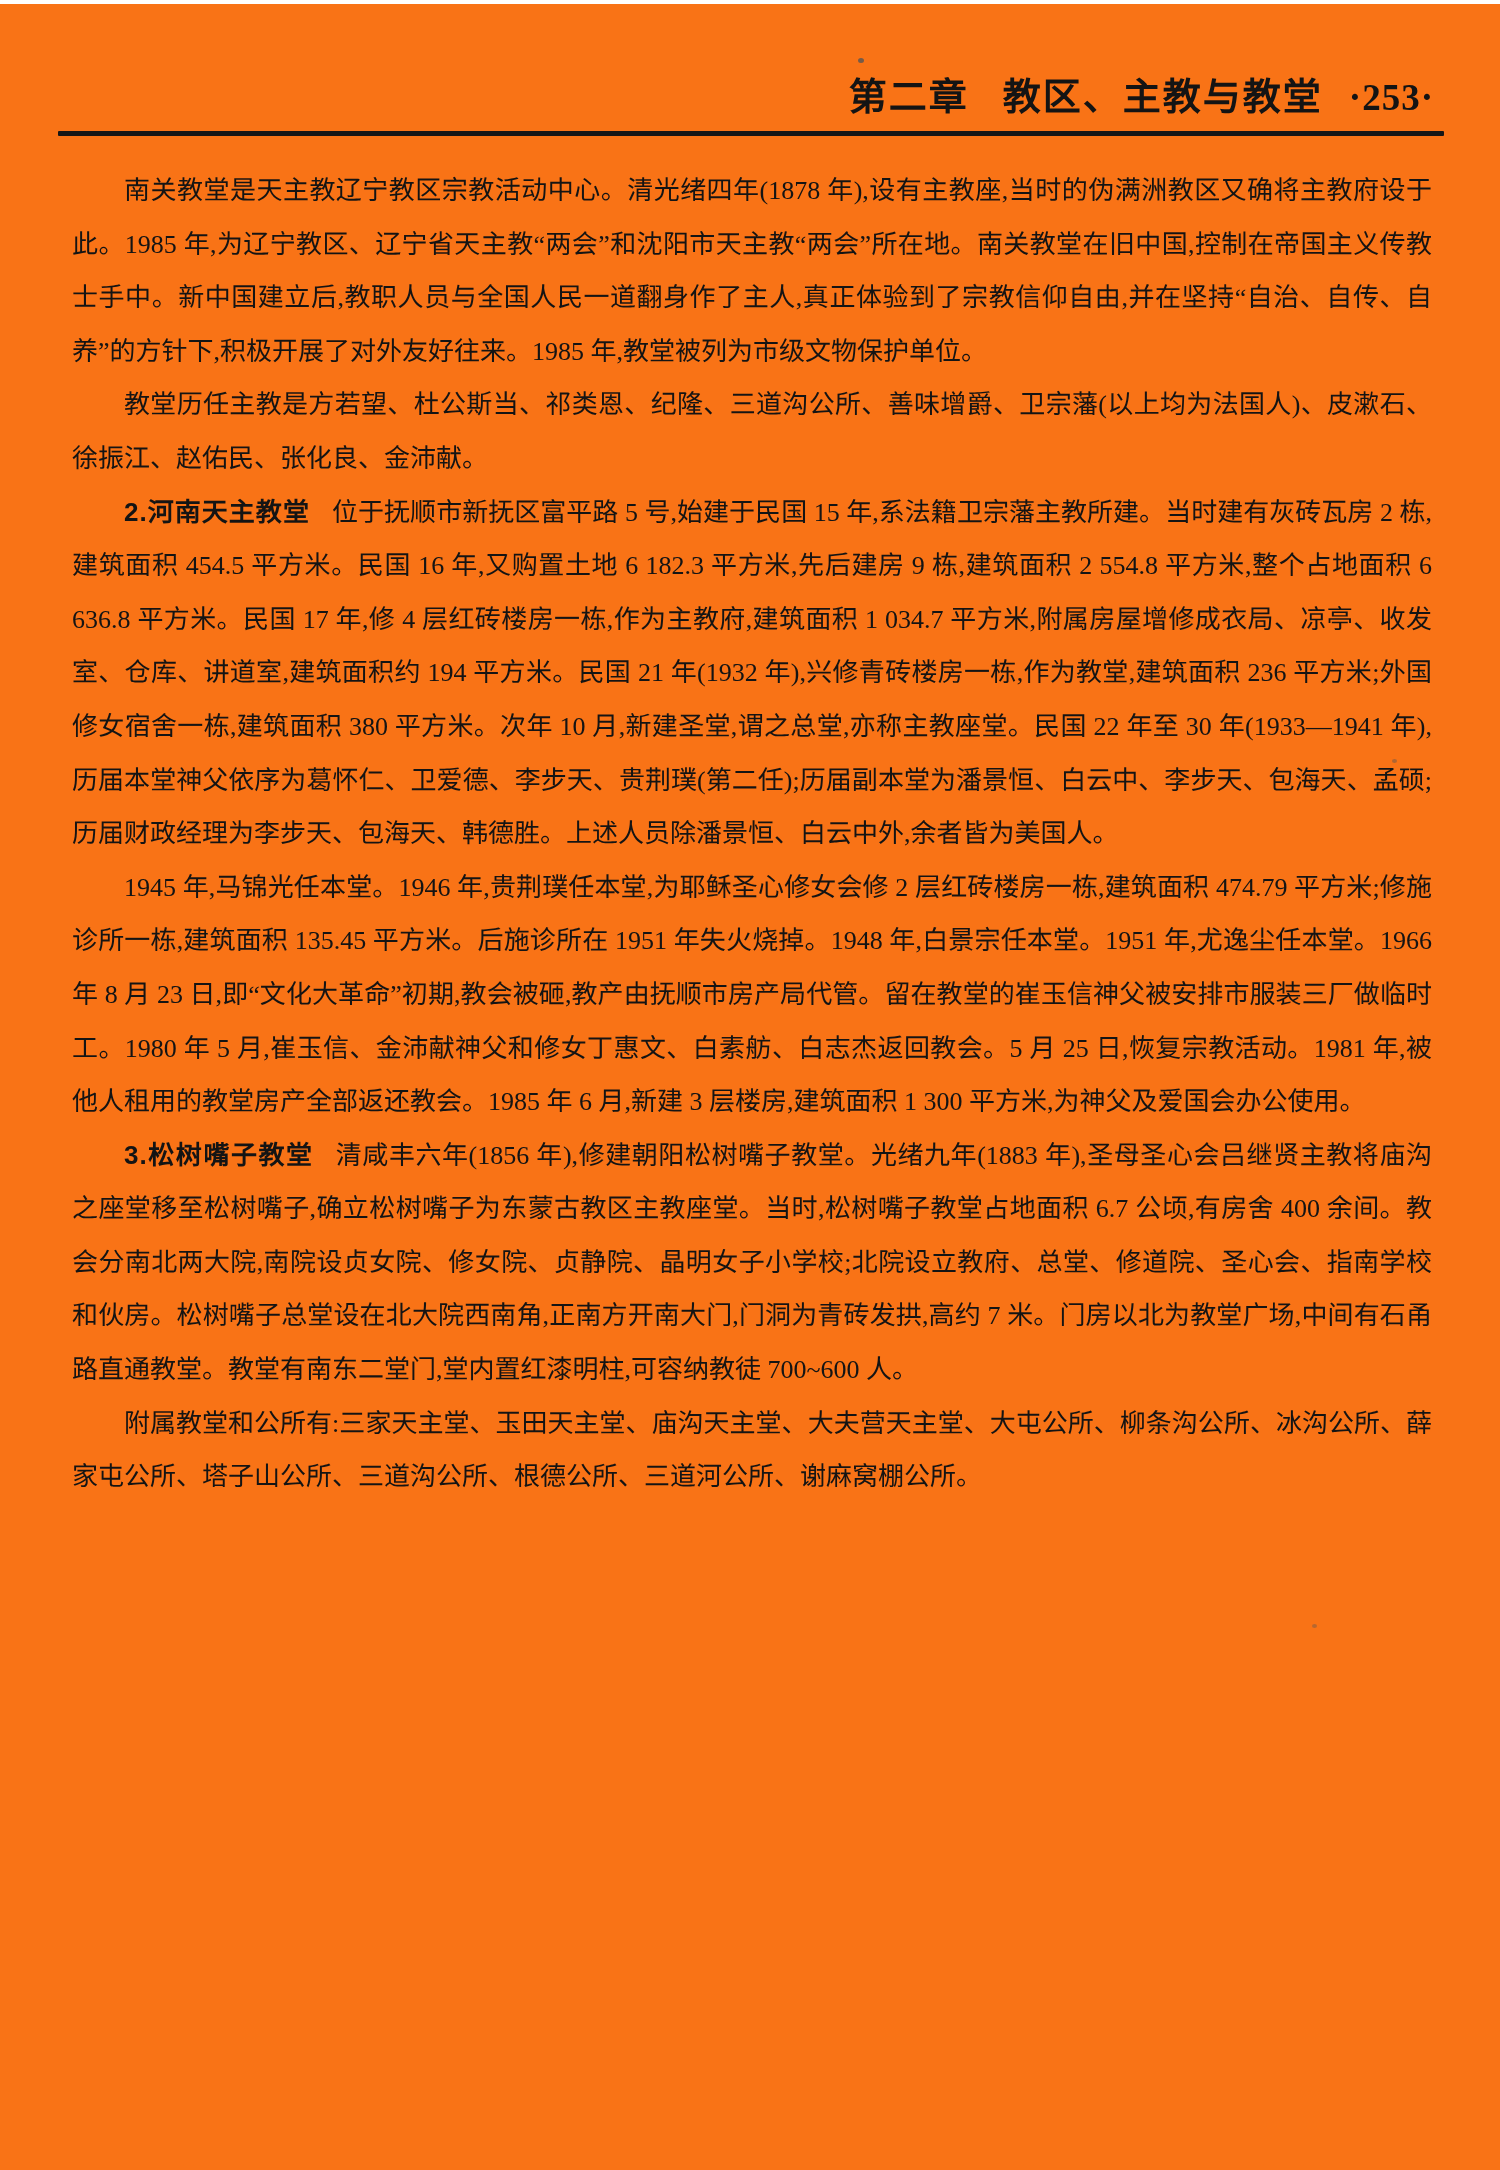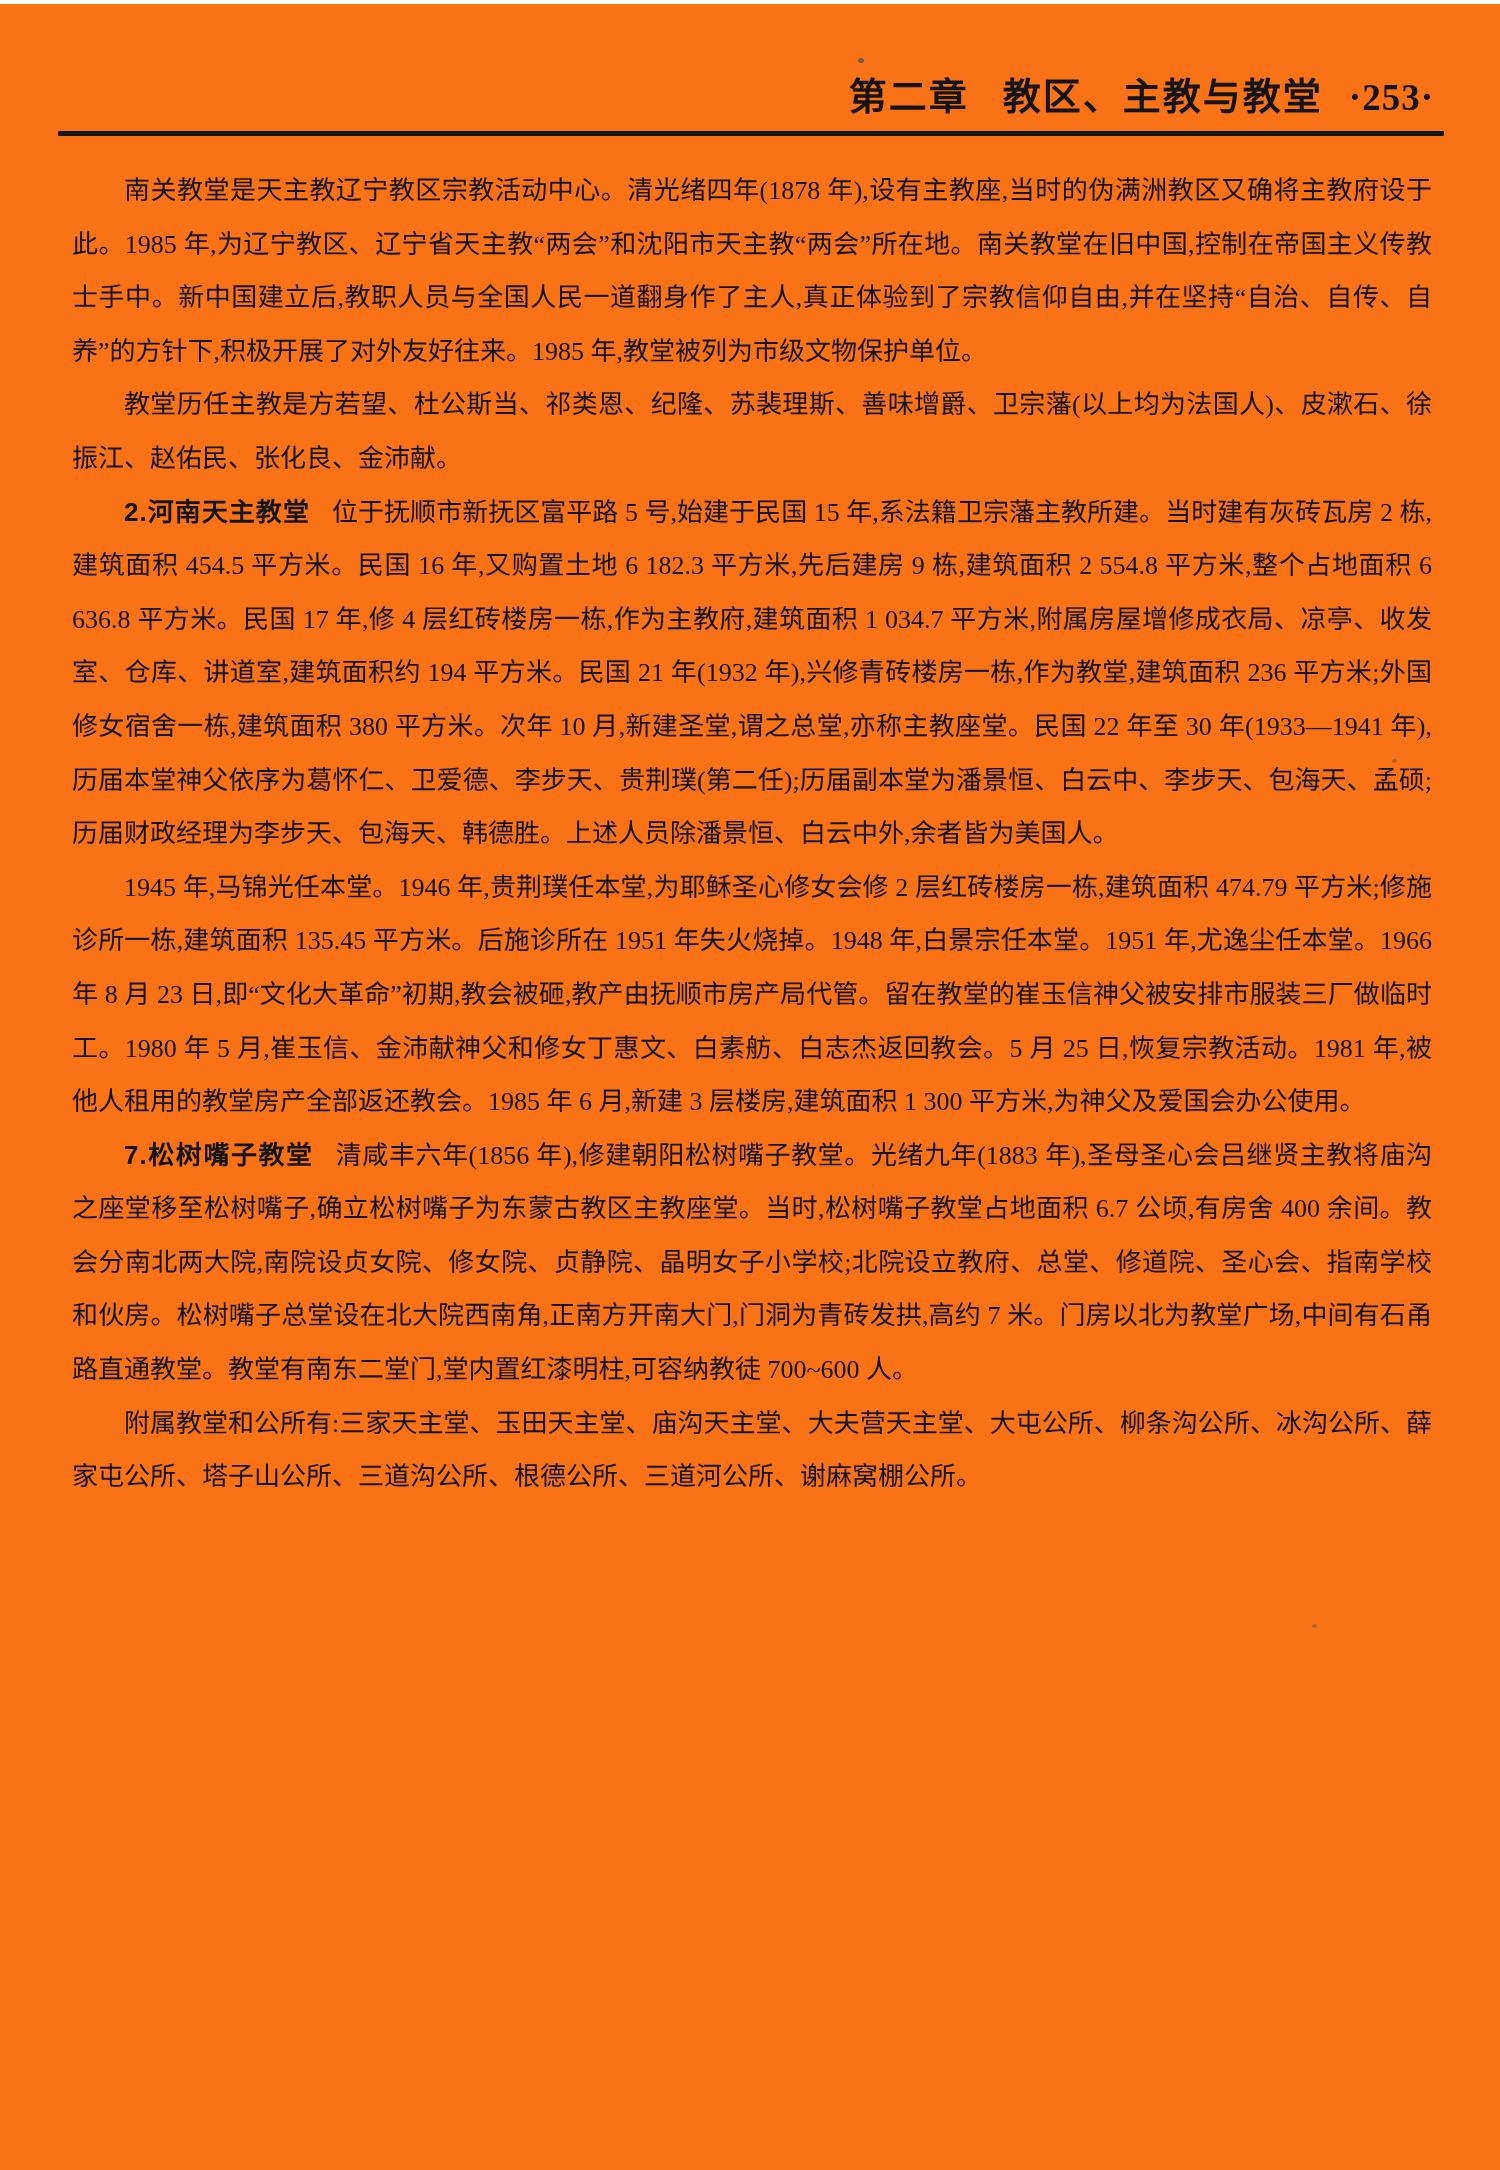"教堂历任主教是方若望、杜公斯当、祁类恩、纪隆、苏裴理斯、善味增爵、卫宗藩(以上均" span.run { text: 苏裴理斯 -> 三道沟公所 }
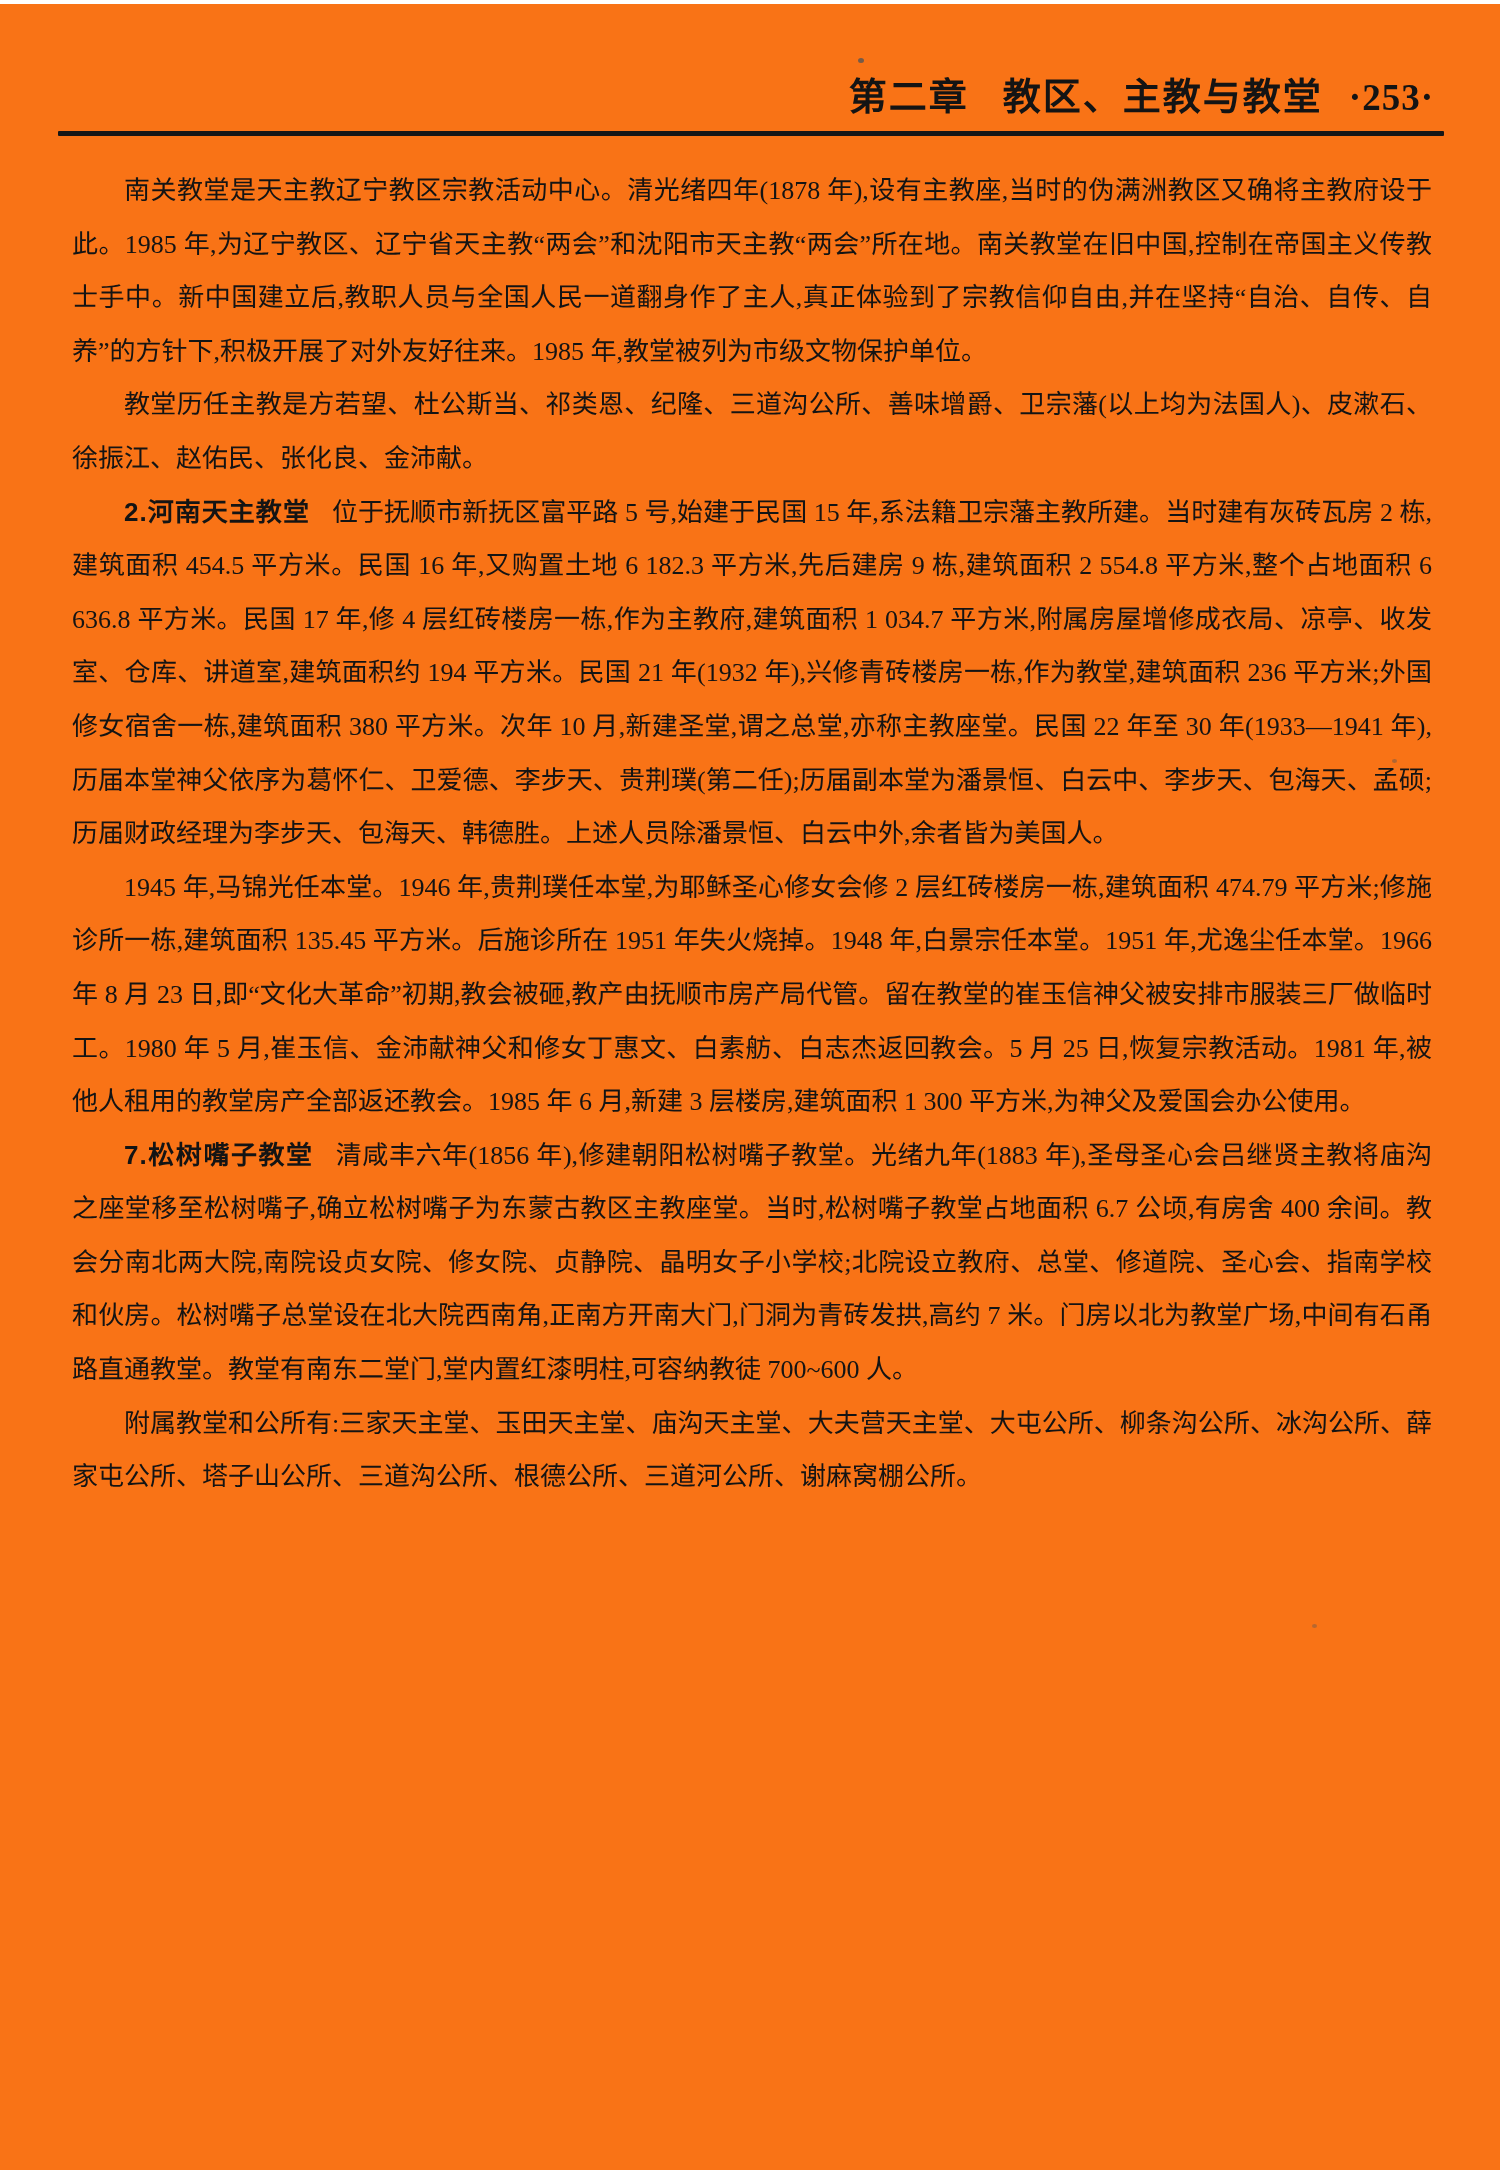"7.松树嘴子教堂" span.section-lead { text: 7 -> 3 }
